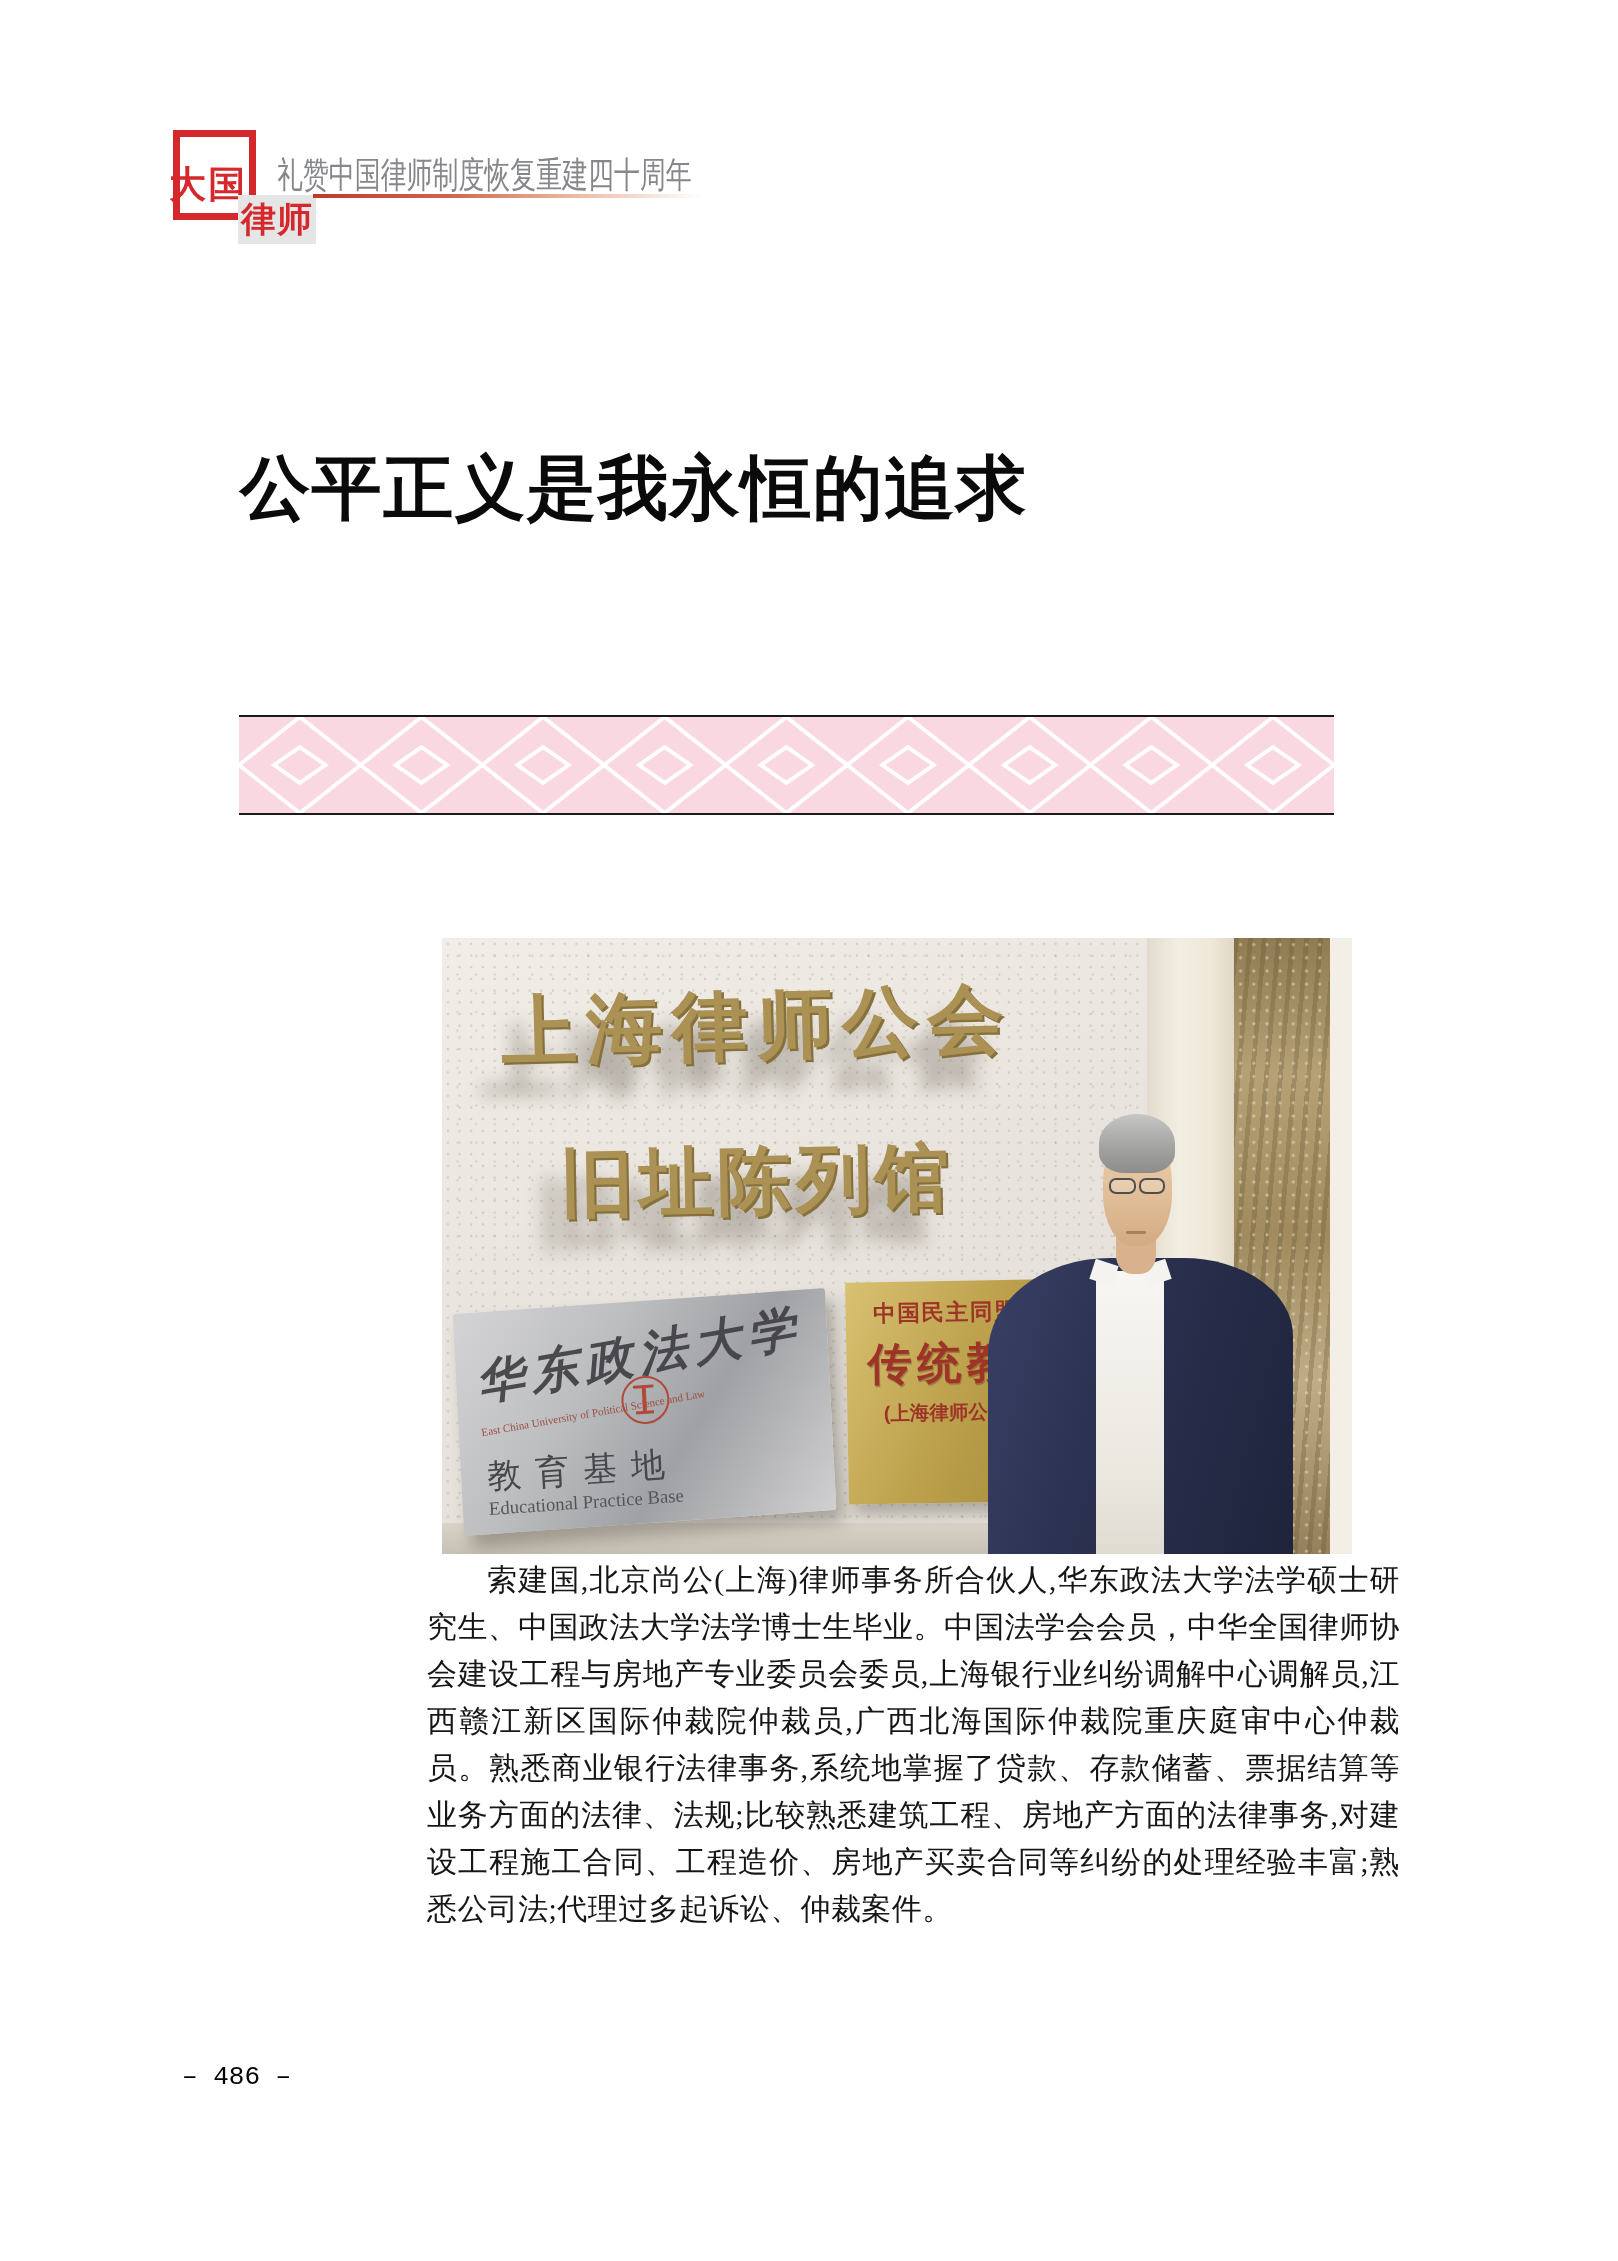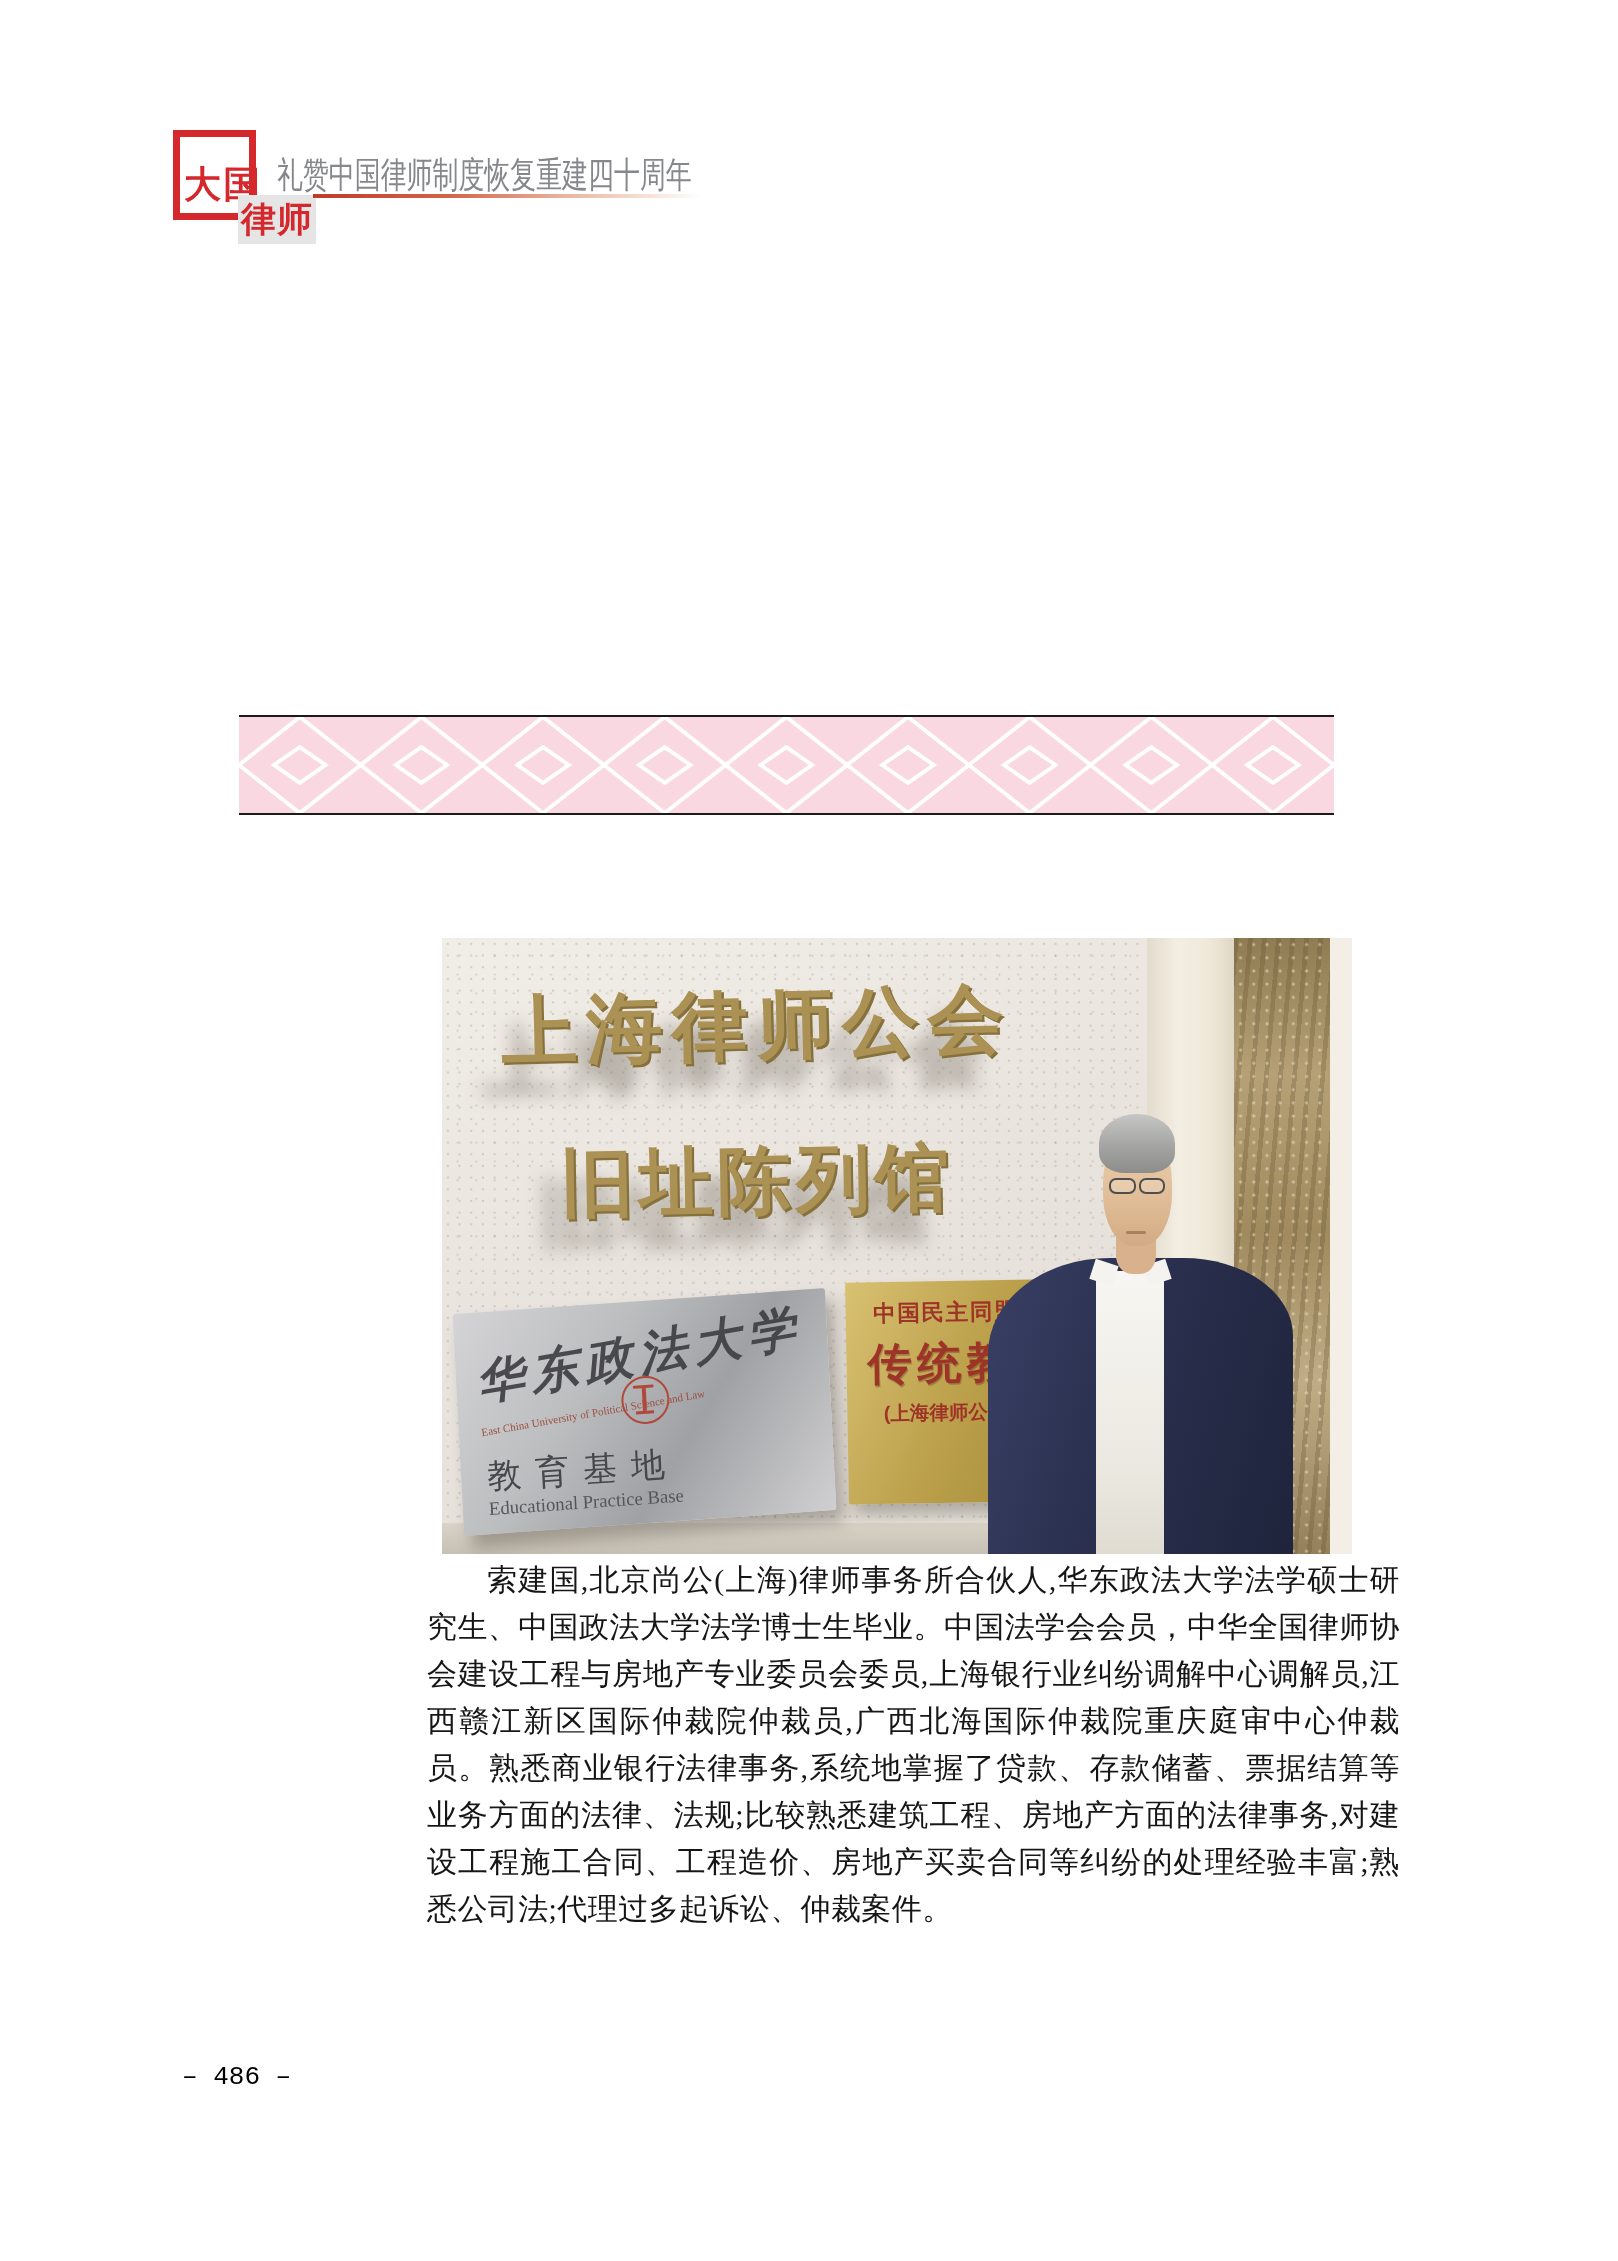"大国" #logo-line1 { left: 184px -> 169px }
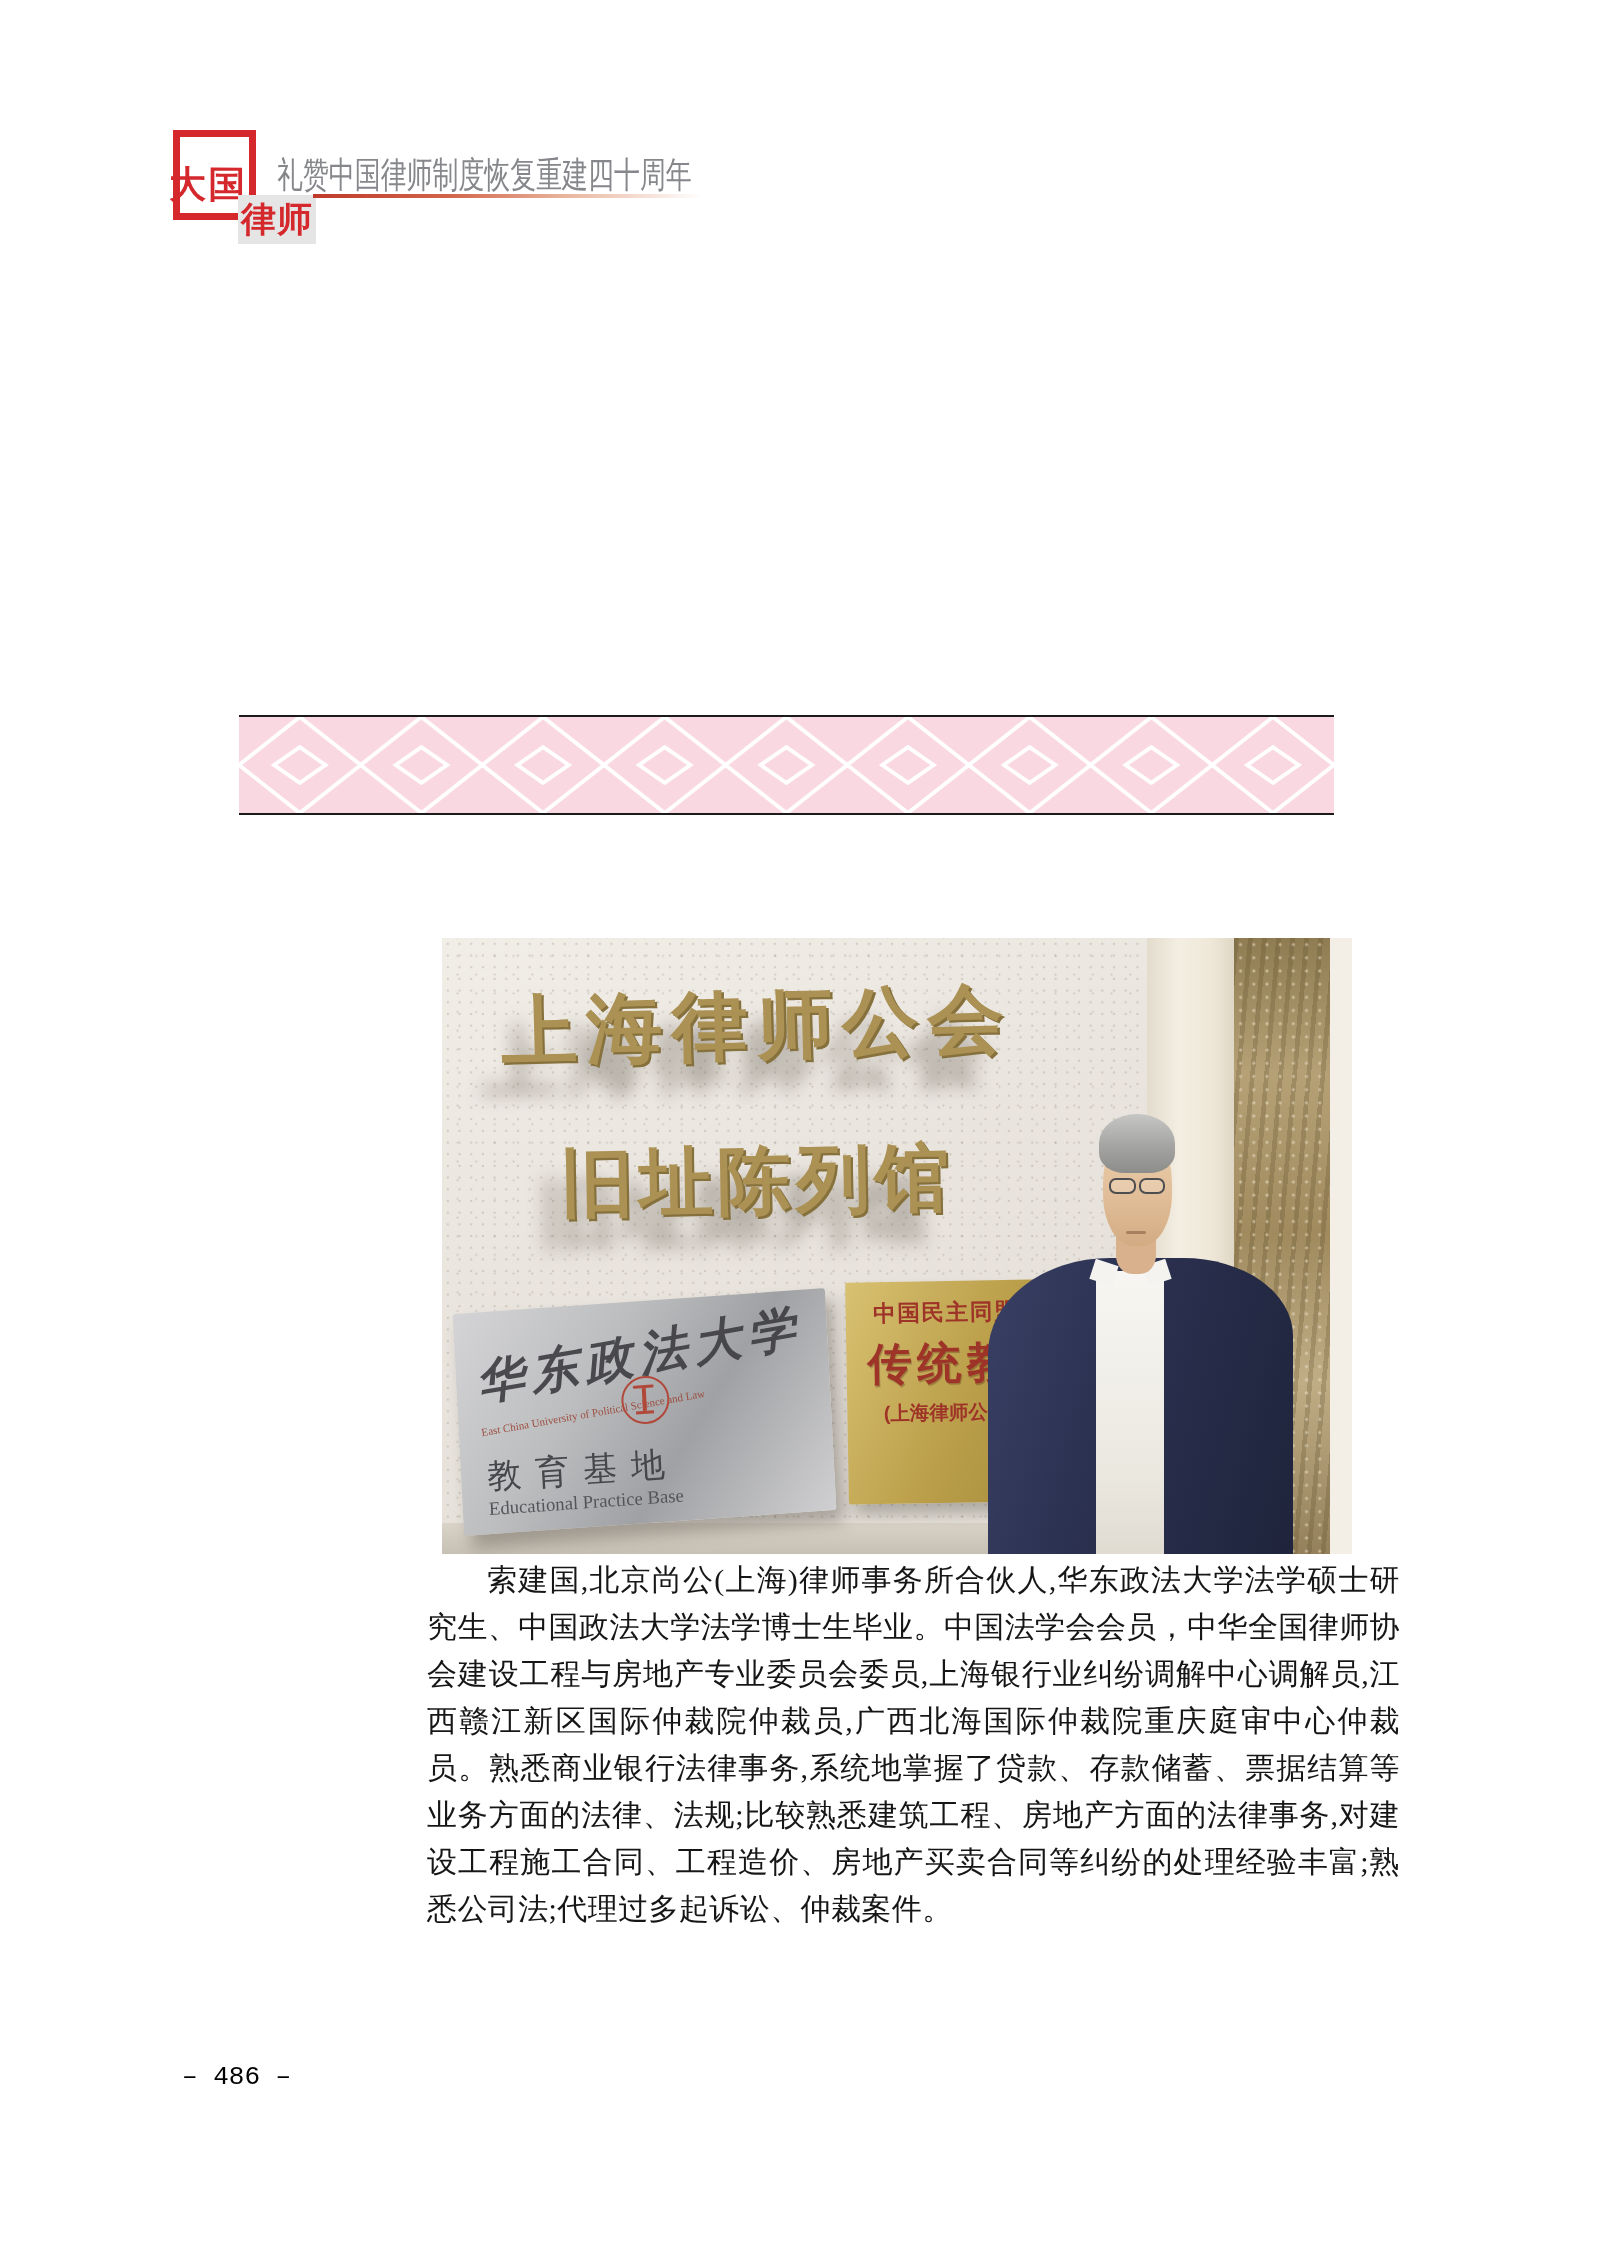"公平正义是我永恒的追求" div.abs { html: none -> <div>公平正义是我永恒的追求</div> }
